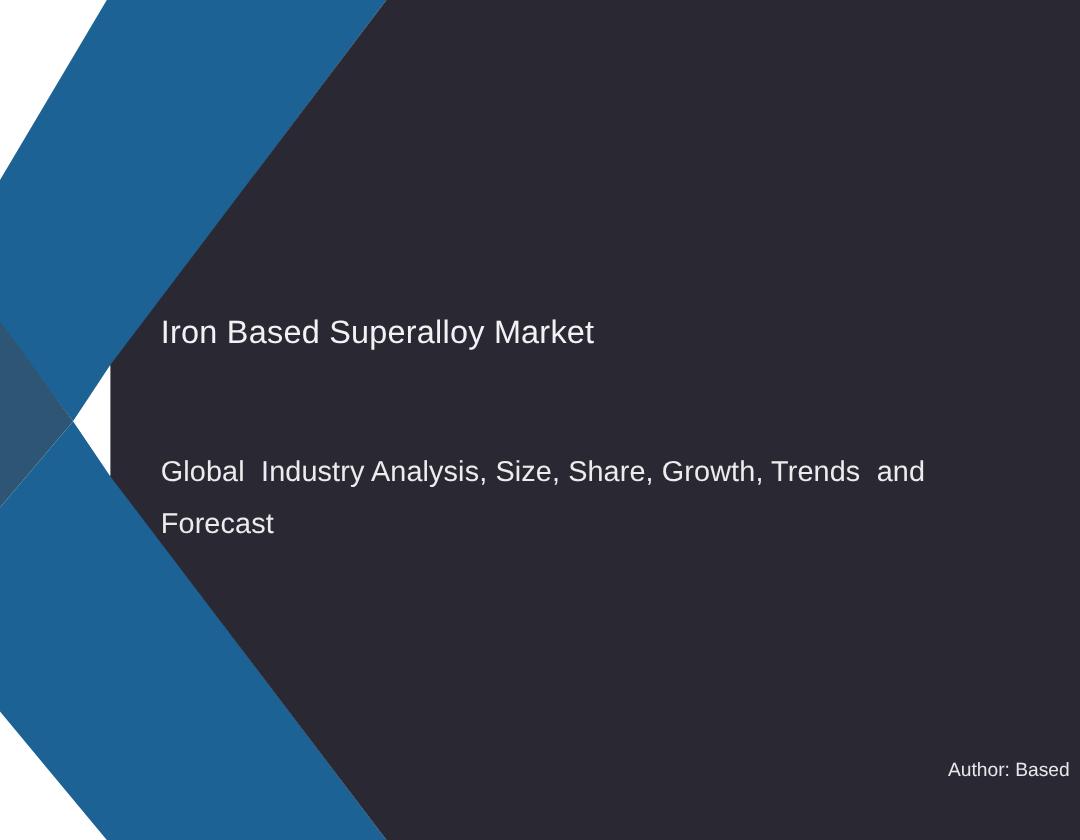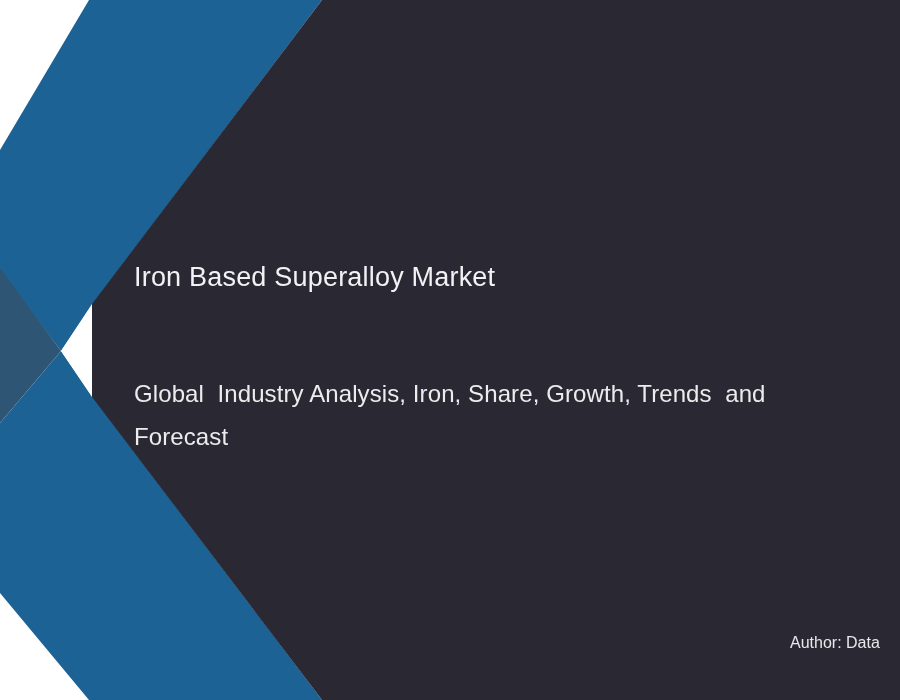"Global Industry Analysis, Iron, Share," div.slide-subtitle { text: Iron -> Size }
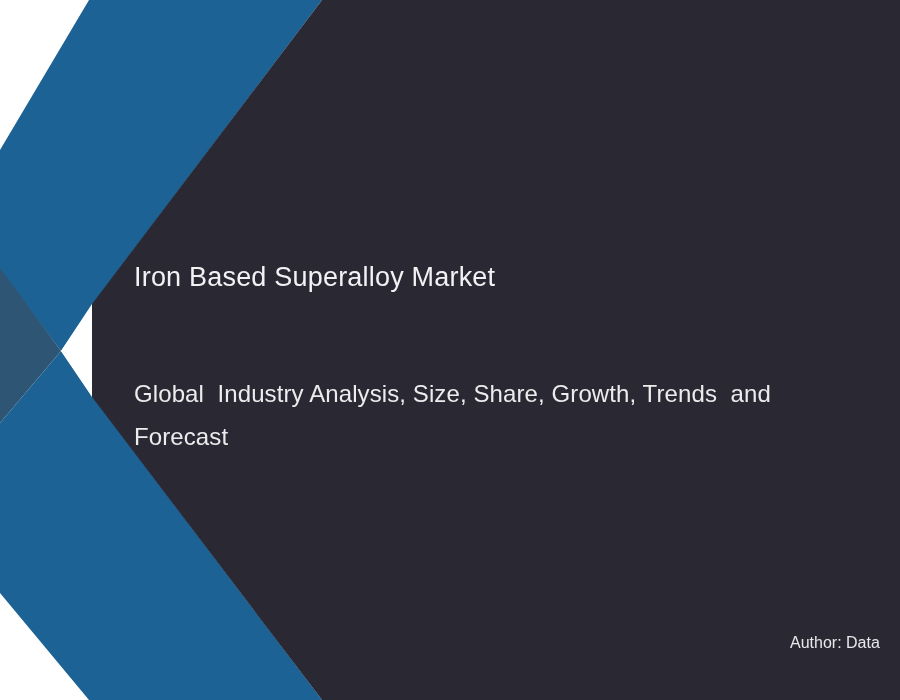"Author: Data" div.slide-author { text: Data -> Based }
